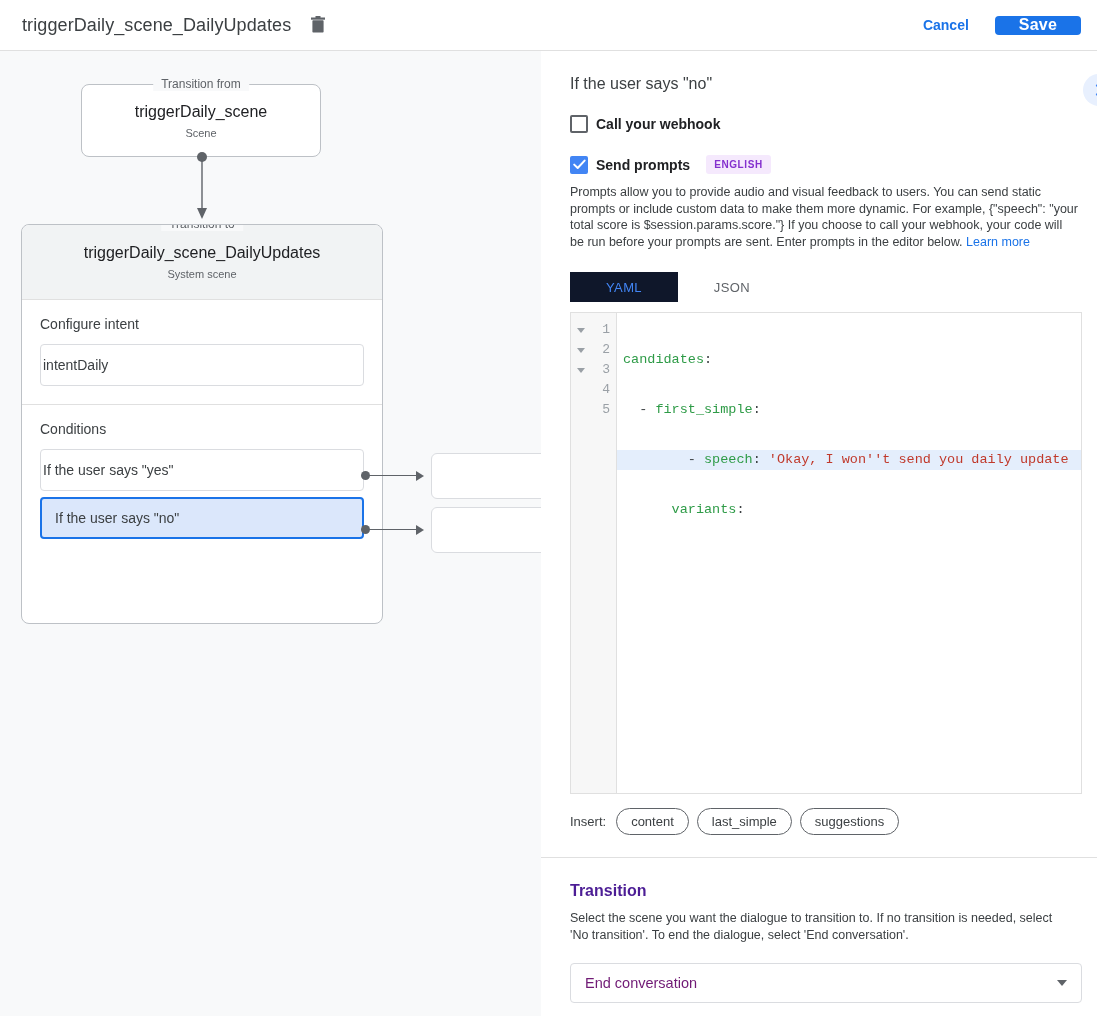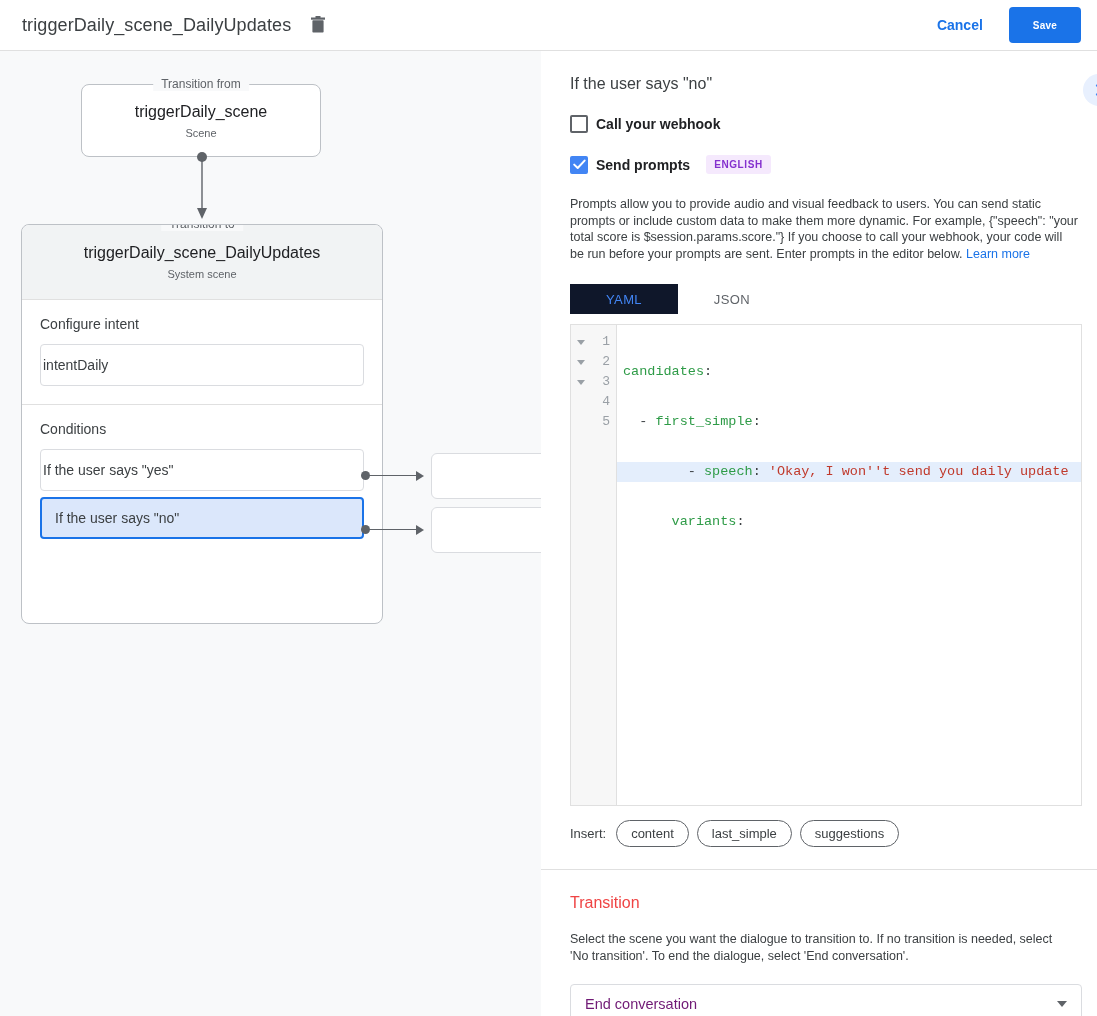"Save" #save-btn { font-size: 10px -> 16px; height: 36px -> 19px }
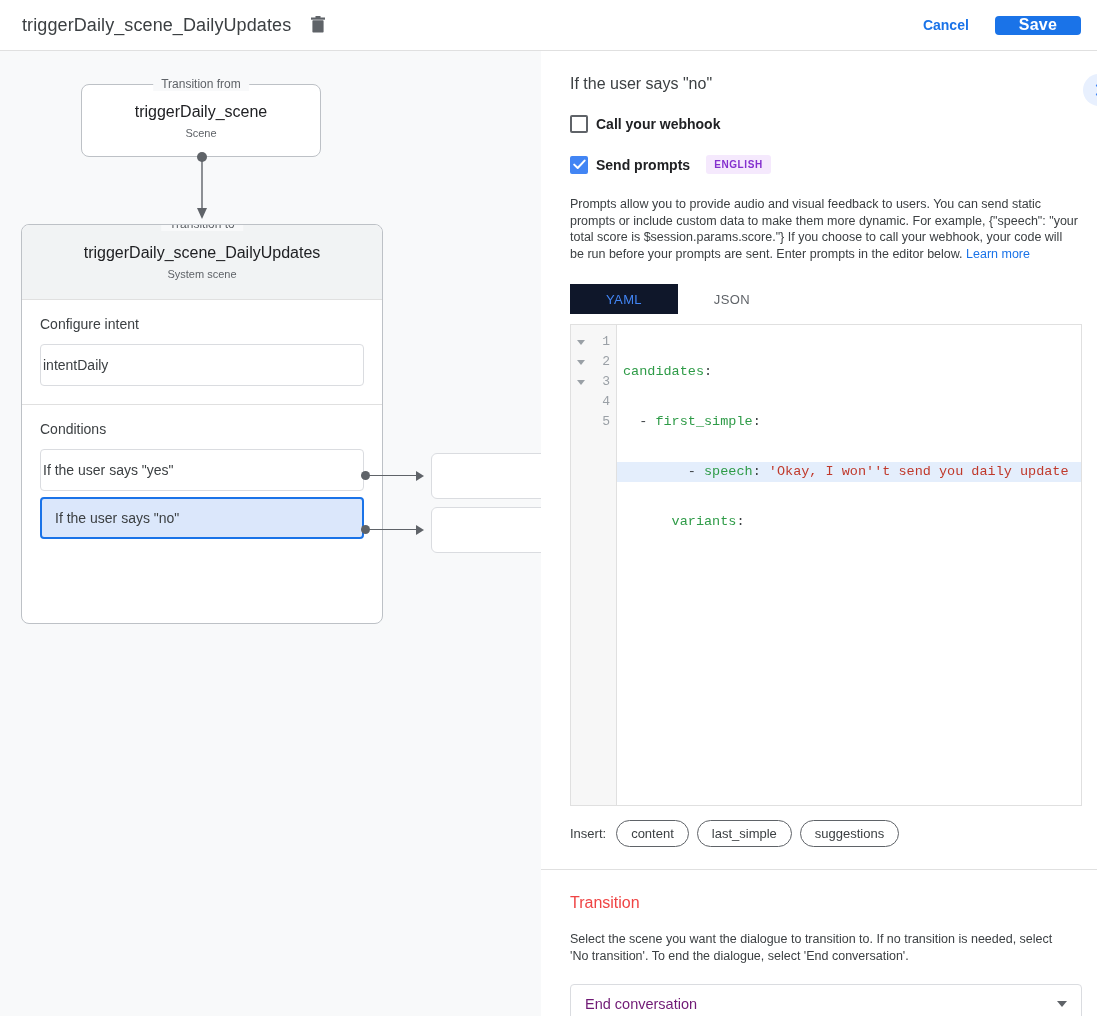"Prompts allow you to provide" #prompts-desc { margin-top: 22px -> 10px }
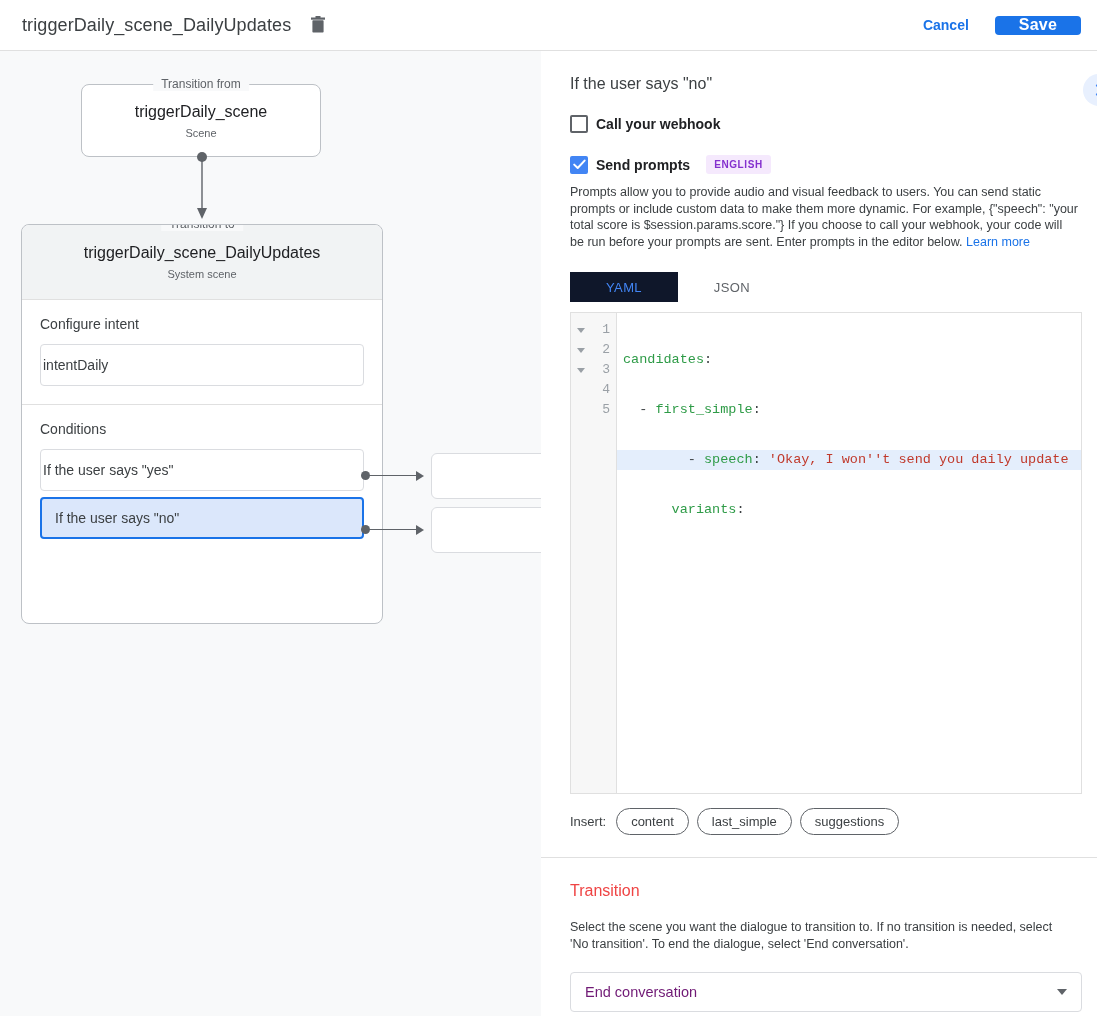"Transition" #transition-title { color: #ef4444 -> #4c1d95; font-weight: none -> bold }
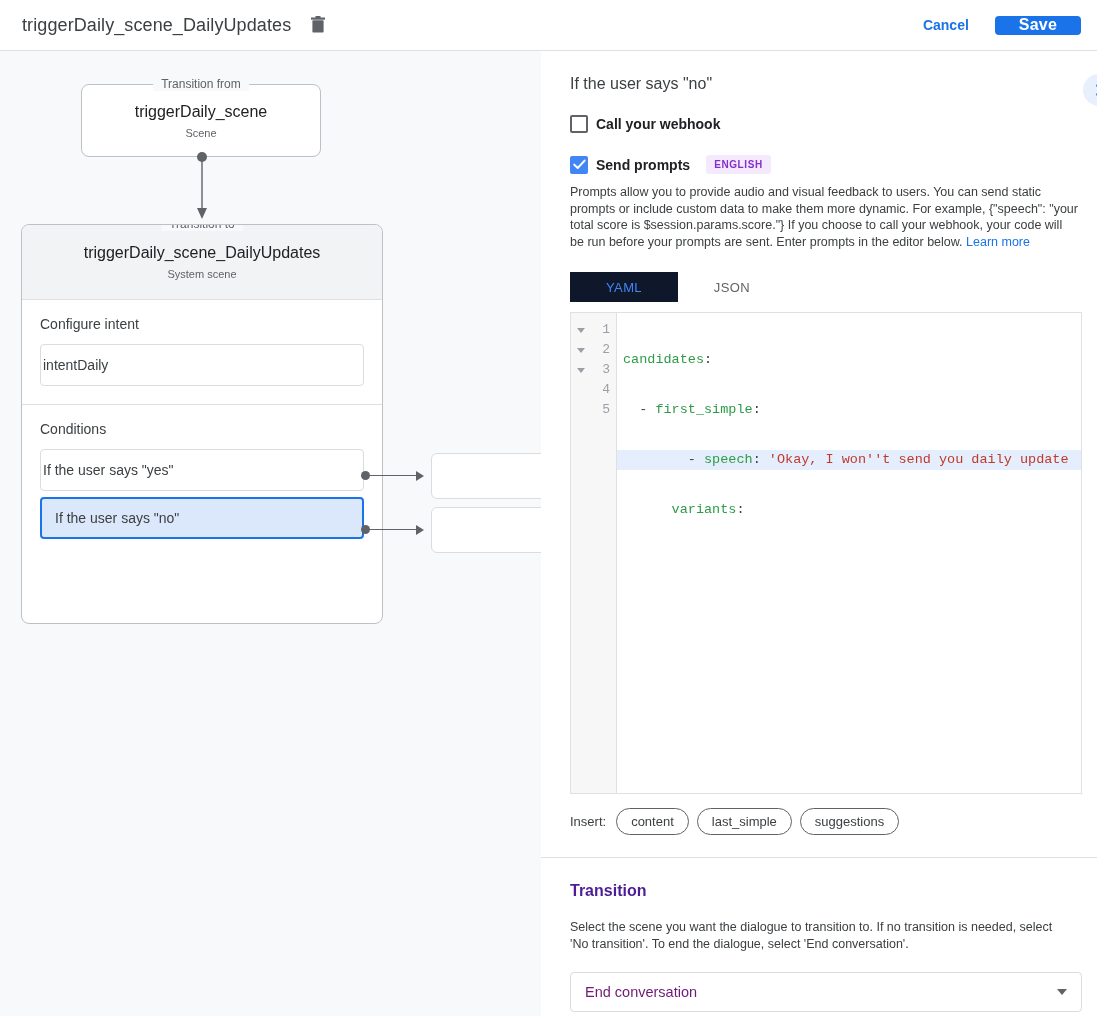"Select the scene you want" #transition-desc { margin-top: 19px -> 10px }
